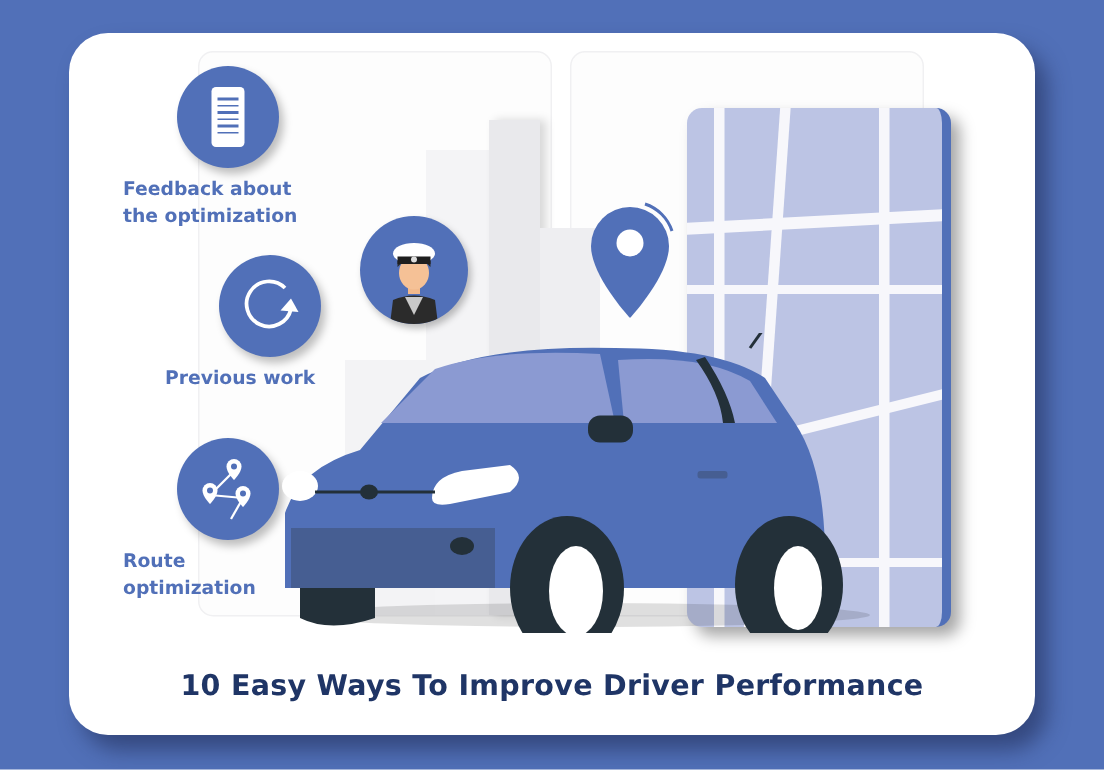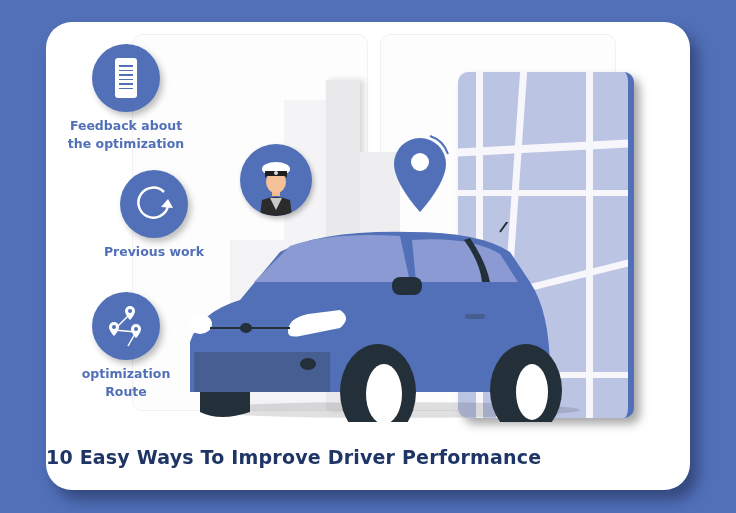"Feedback about" .feature { left: 10px -> 0; padding-left: none -> 36px; text-align: center -> left }
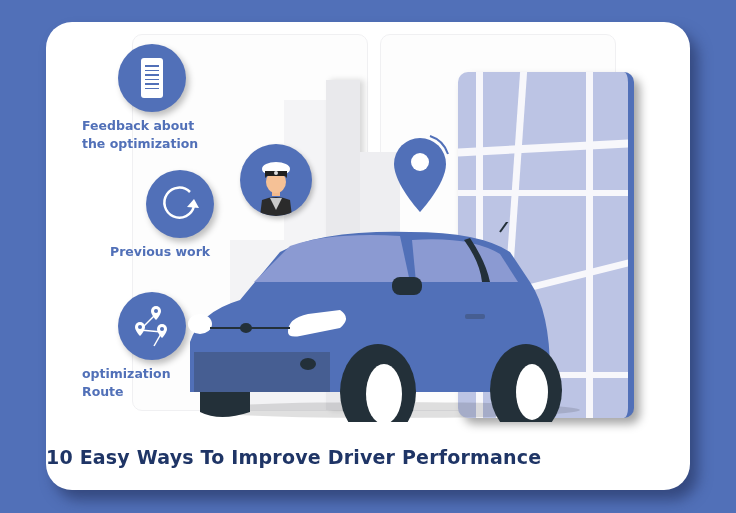"optimization" div { order: before "Route" -> after "Route" }
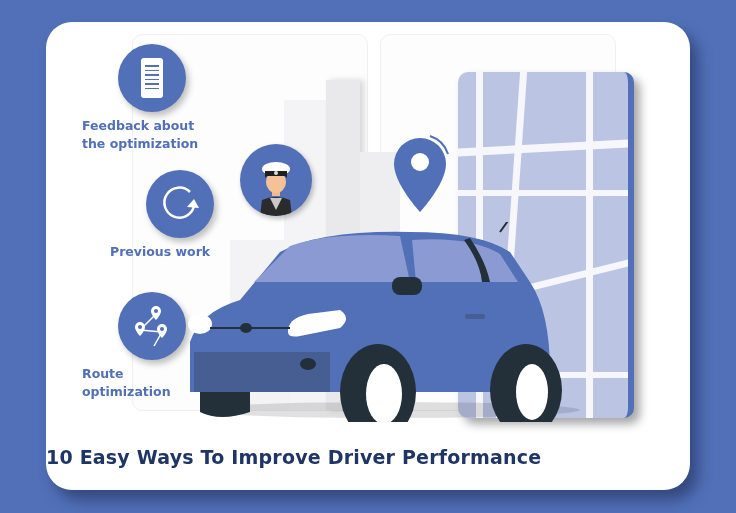"10 Easy Ways To Improve" .title { text-align: none -> center }
